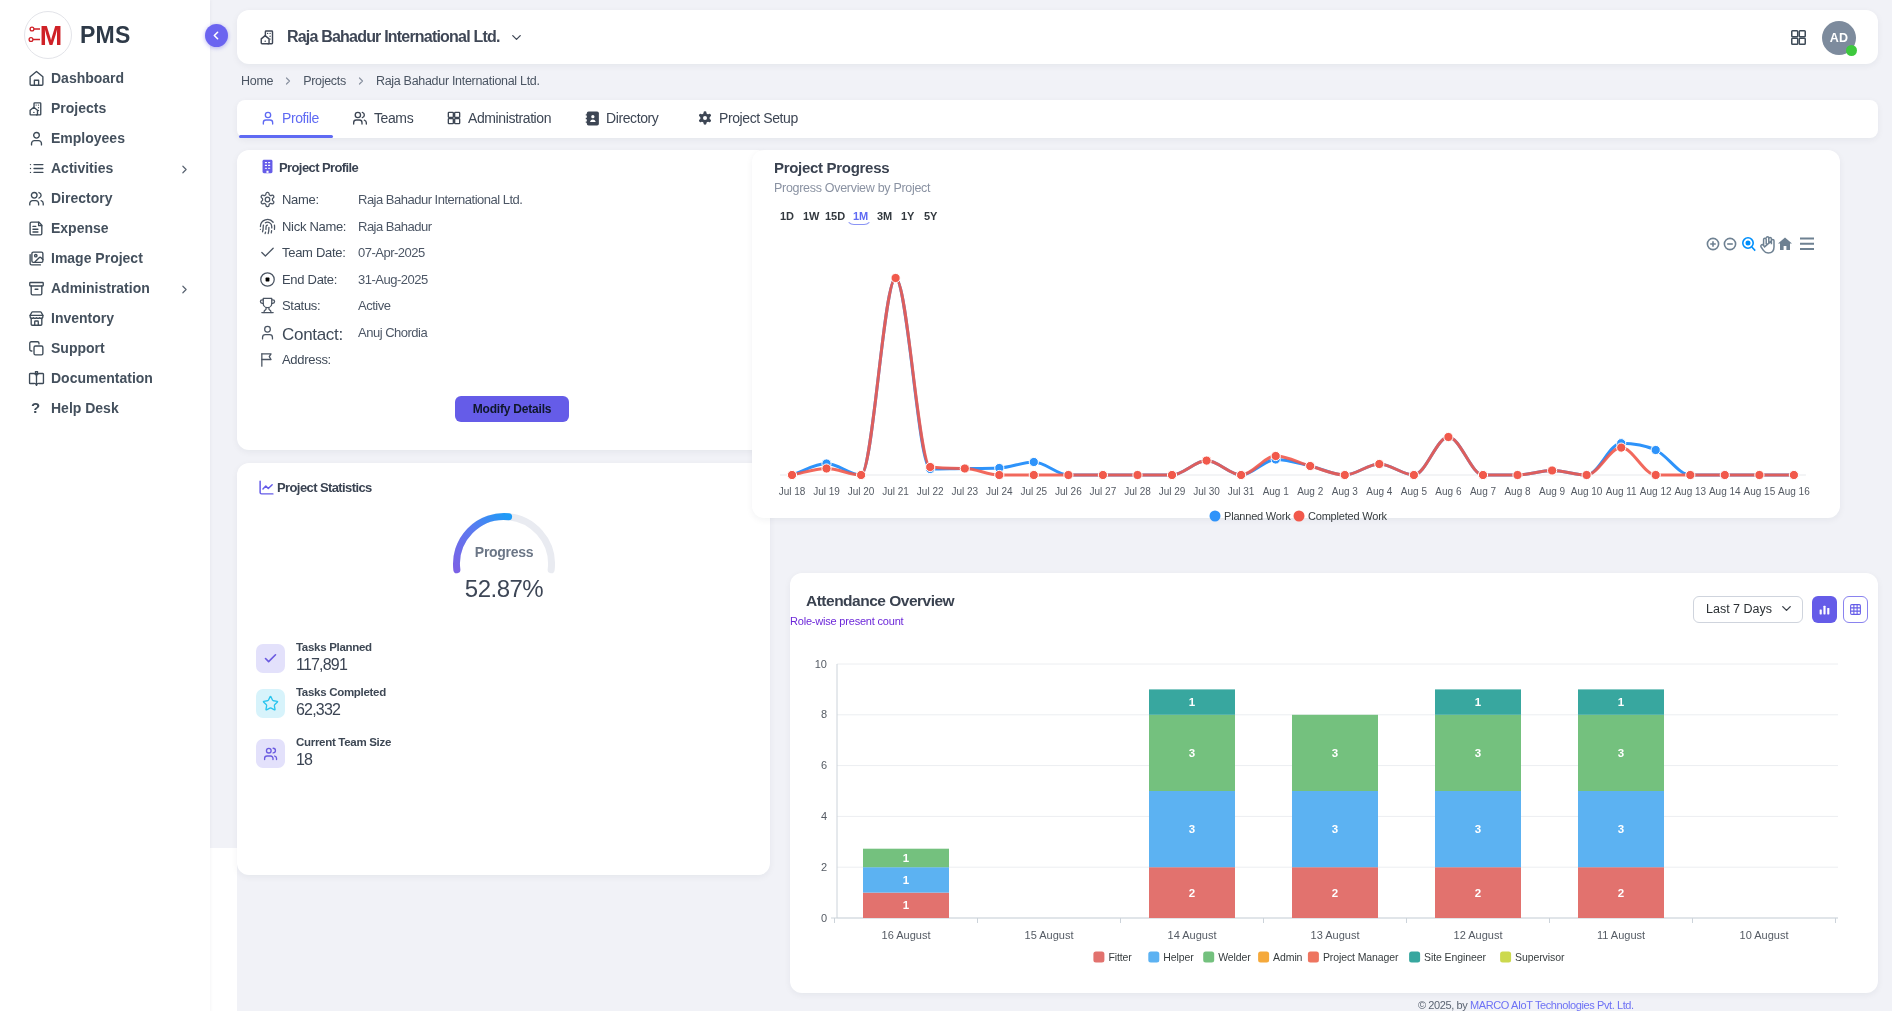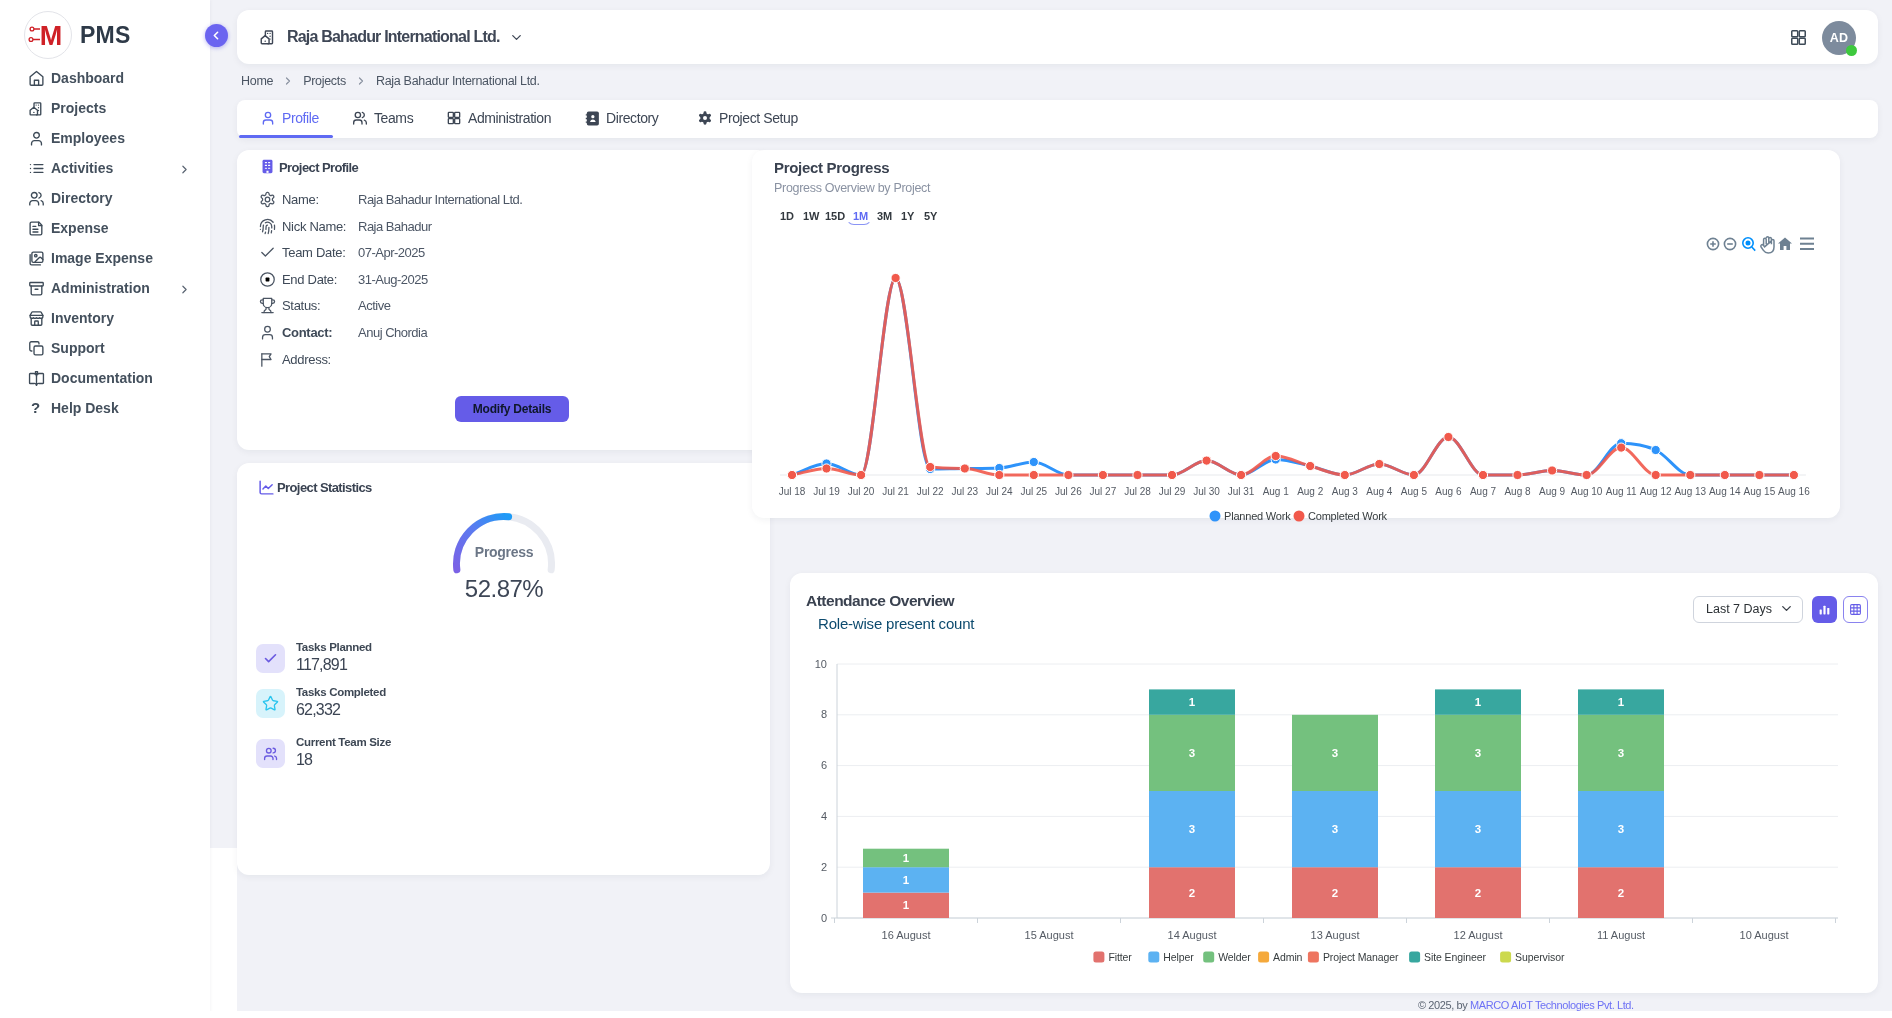"Image Expense" div { text: Expense -> Project }
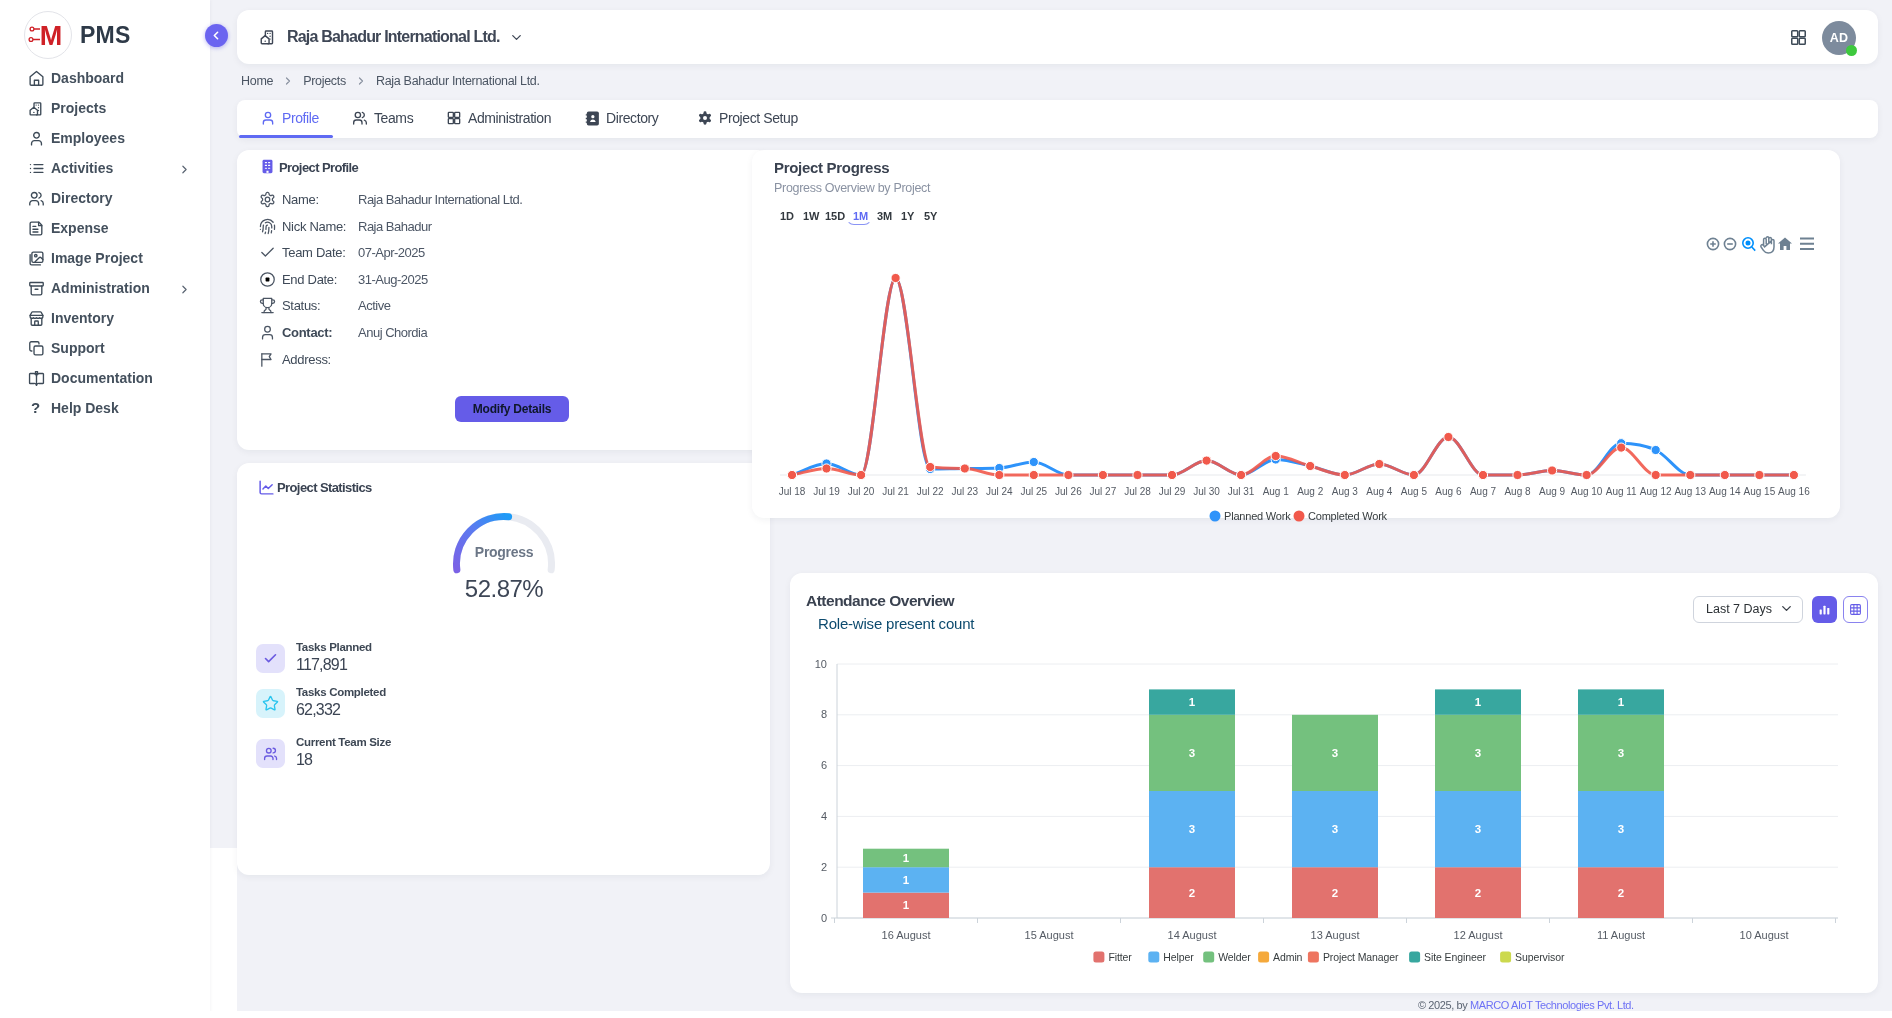"Contact:" div { font-size: 13px -> 17px; font-weight: 700 -> 400 }
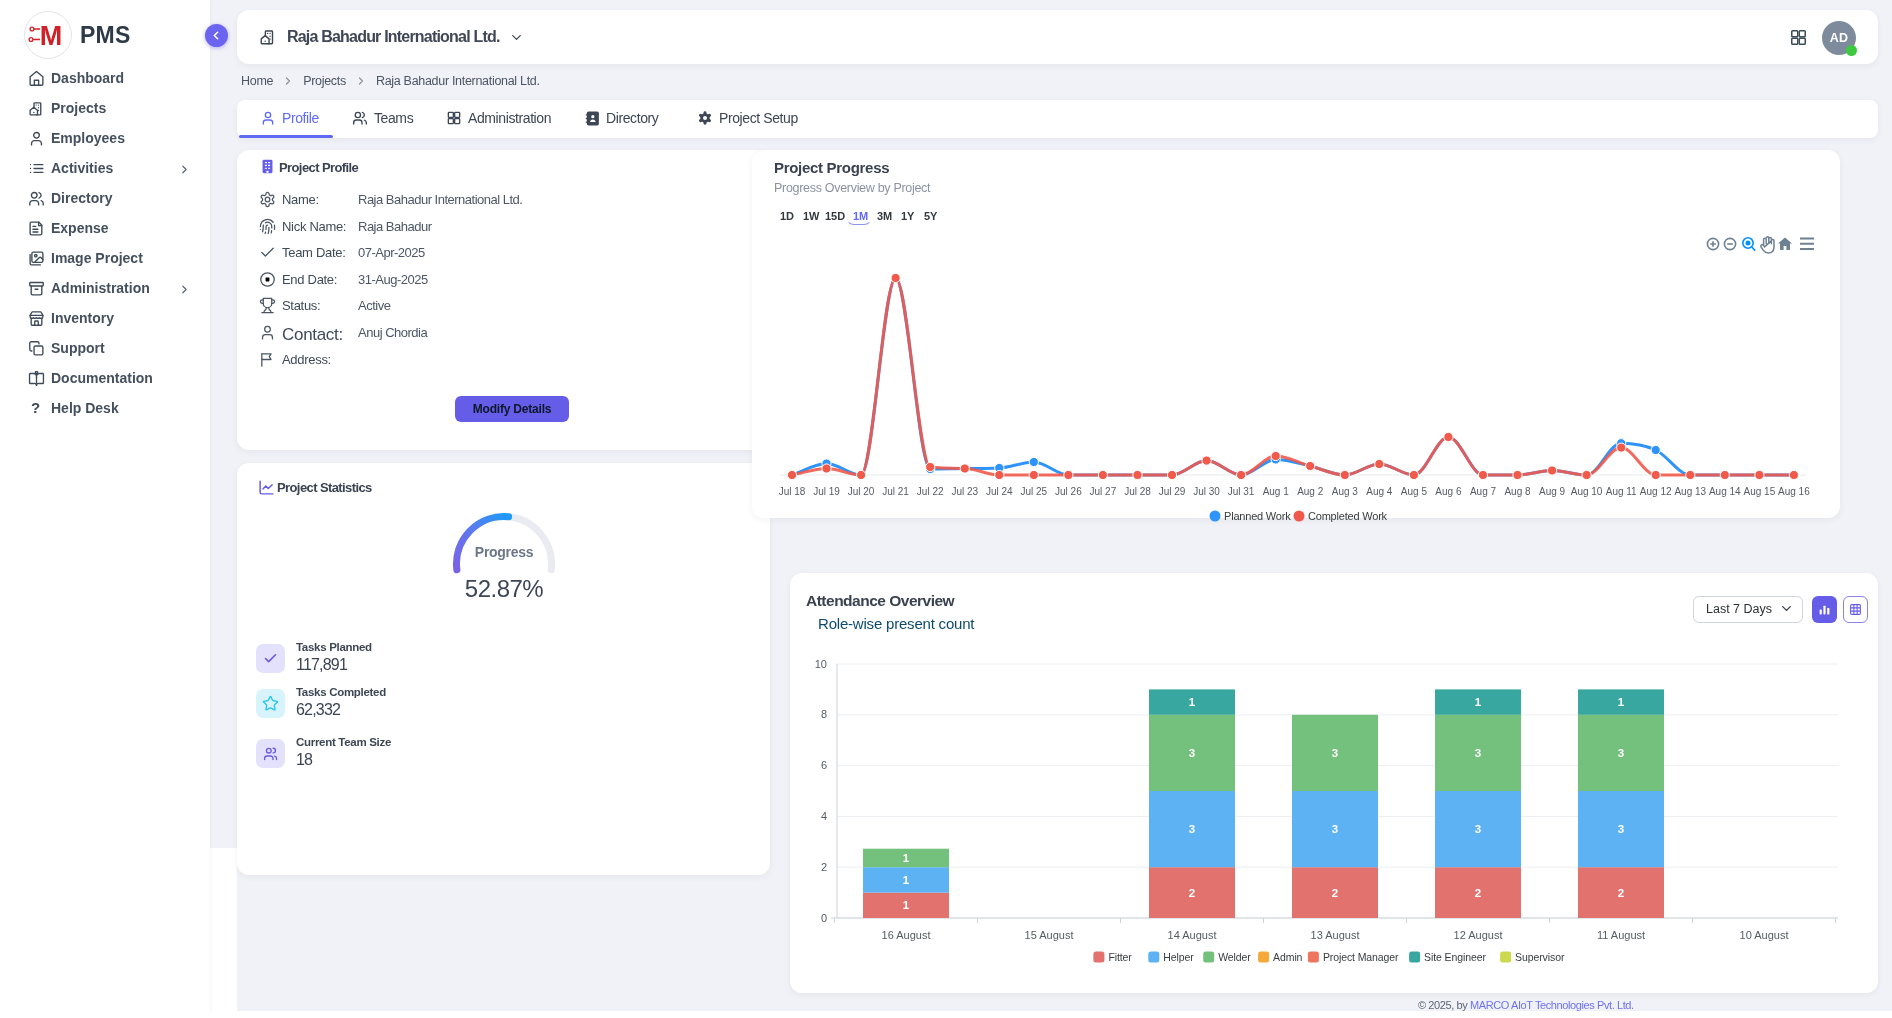"Role-wise present count" div { color: #0c4a6e -> #6d28d9; font-size: 15px -> 11px; left: 28px -> 0 }
